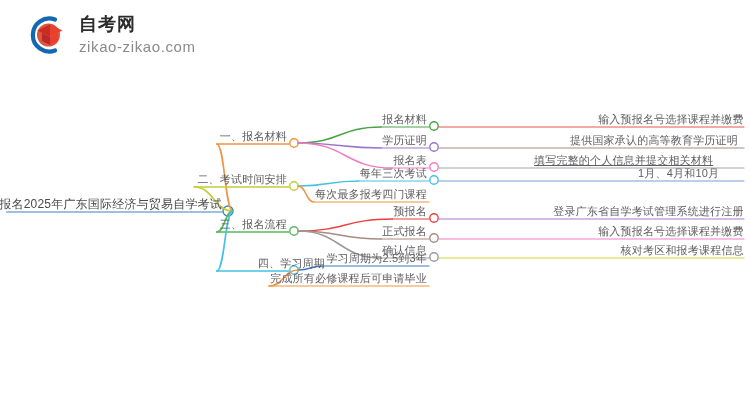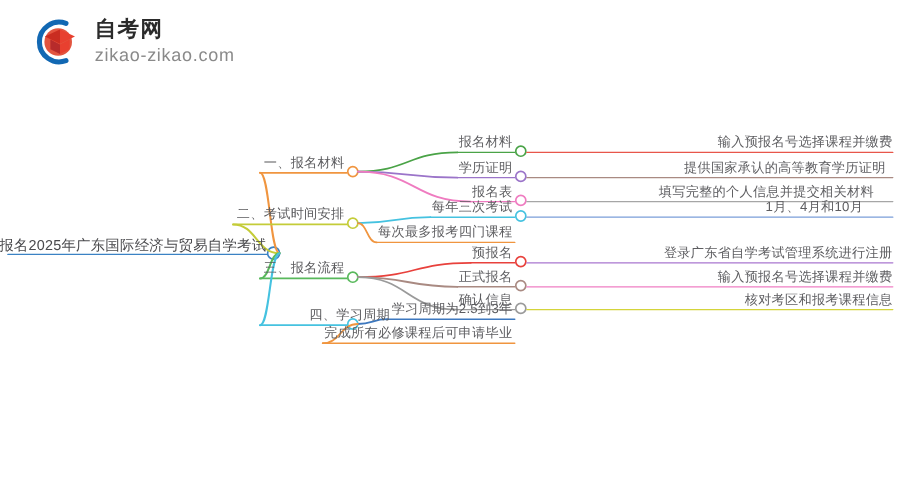"填写完整的个人信息并提交相关材料" div.mm-label { left: 549px -> 534px; text-decoration: none -> underline }
